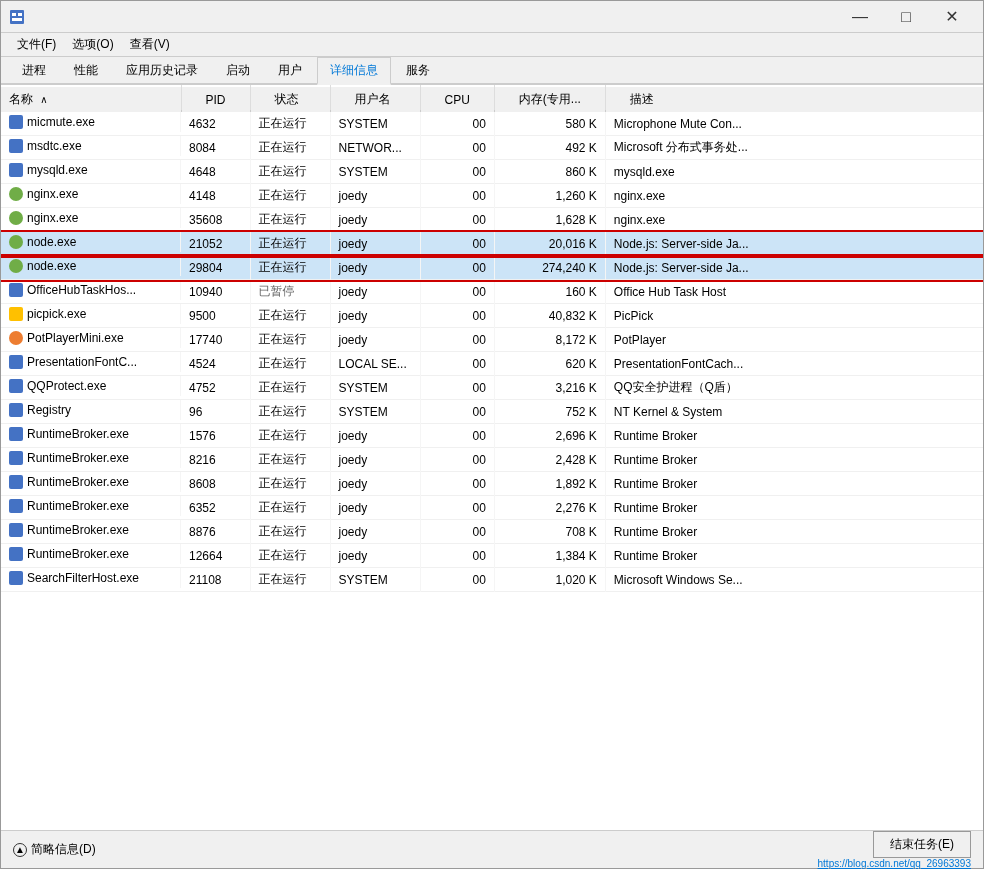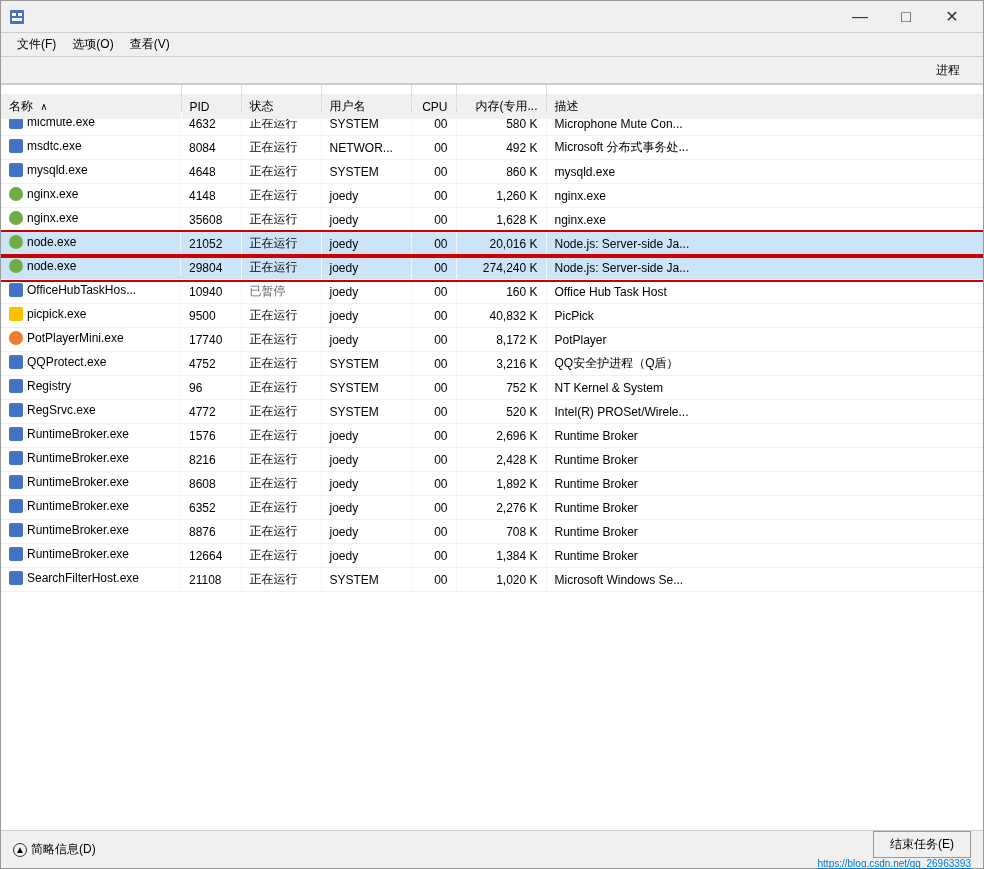"进程" .tabs-bar { flex-direction: column -> none }
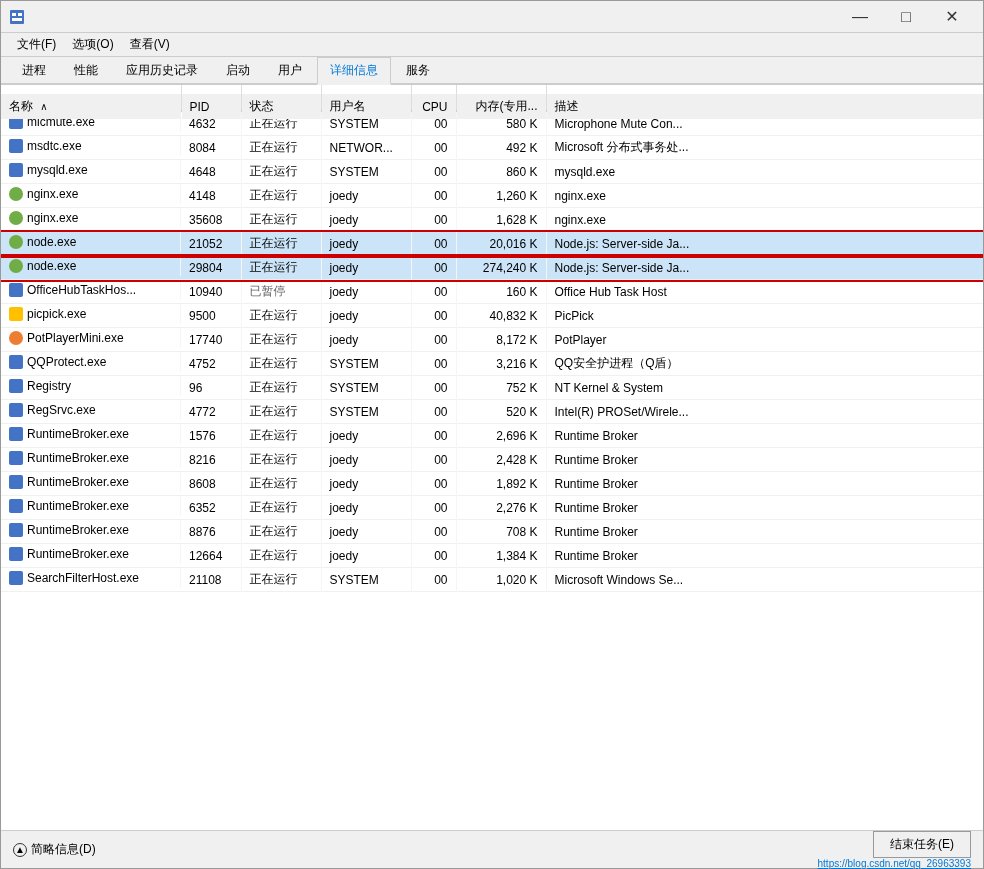"名称 ∧" thead th { padding: 4px 8px -> 4px 24px; top: 9px -> 2px }
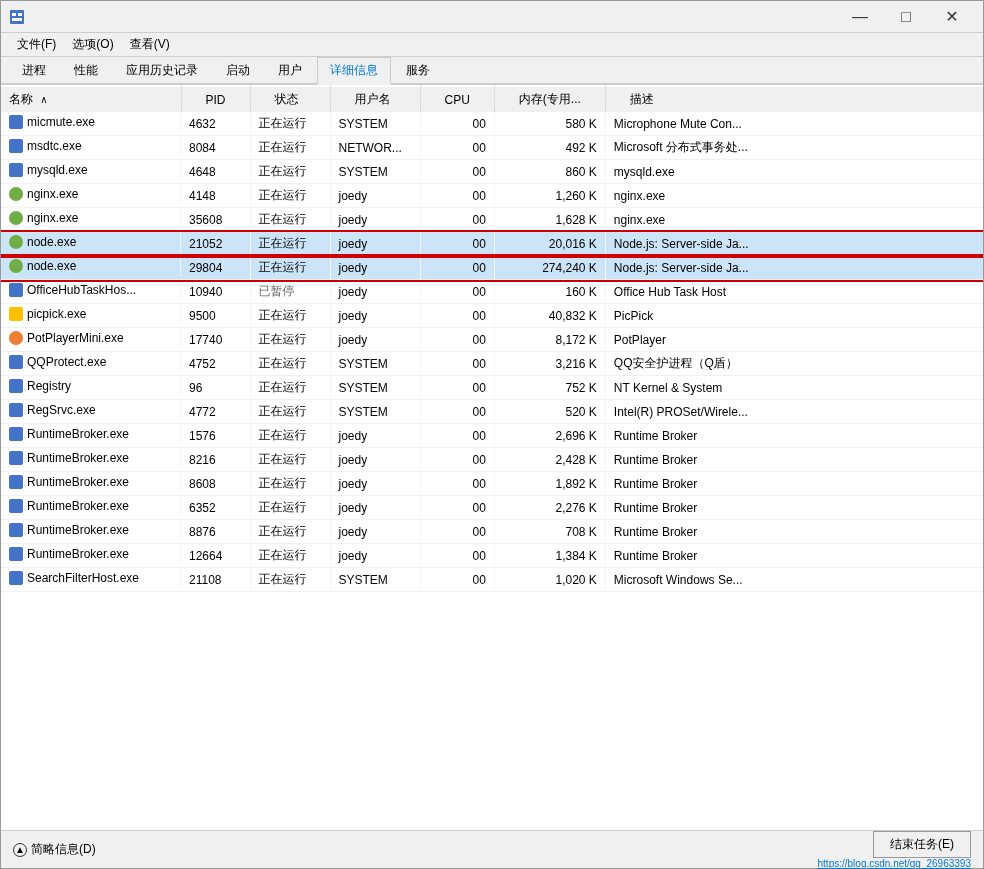"PresentationFontC..." tr { html: none -> <tr> <td> <span></span> <span>PresentationFontC...</span> </td> <td>4524</td> <td>正在运行</td> <td>LOCAL SE...</td> <td>00</td> <td>620 K</td> <td>PresentationFontCach...</td> </tr> }
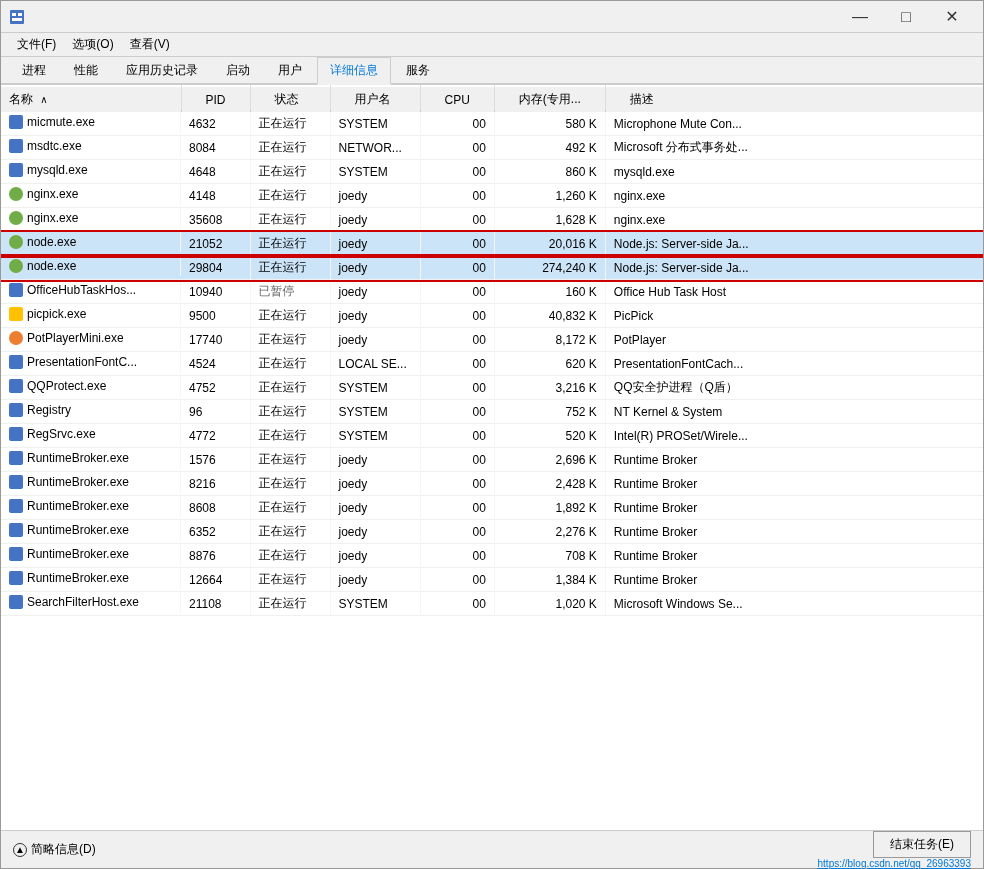"RegSrvc.exe" tr { html: <tr> <td> <span></span> <span>RegSrvc.exe</span> </td> <td>4772</td> <td>正在运行</td> <td>SYSTEM</td> <td>00</td> <td>520 K</td> <td>Intel(R) PROSet/Wirele...</td> </tr> -> none }
